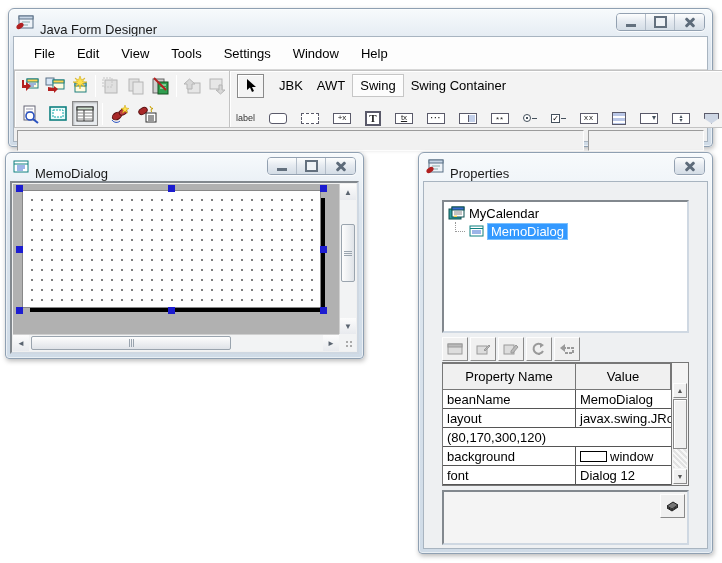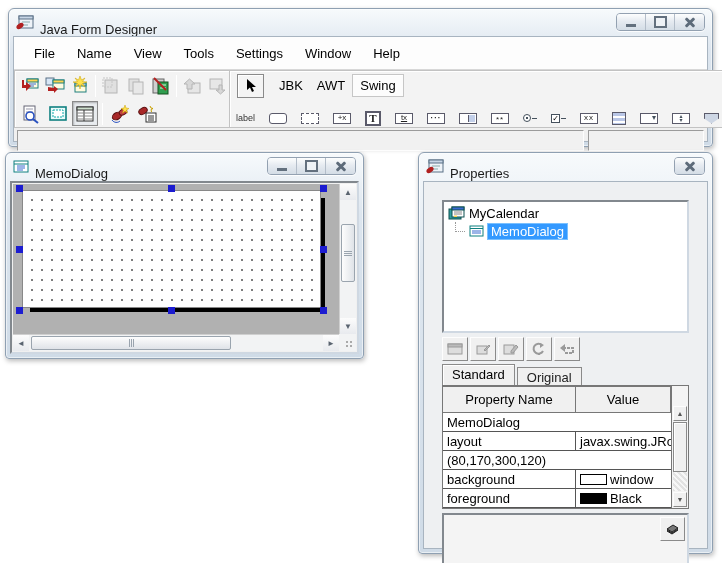"Name" span.mi { text: Name -> Edit }
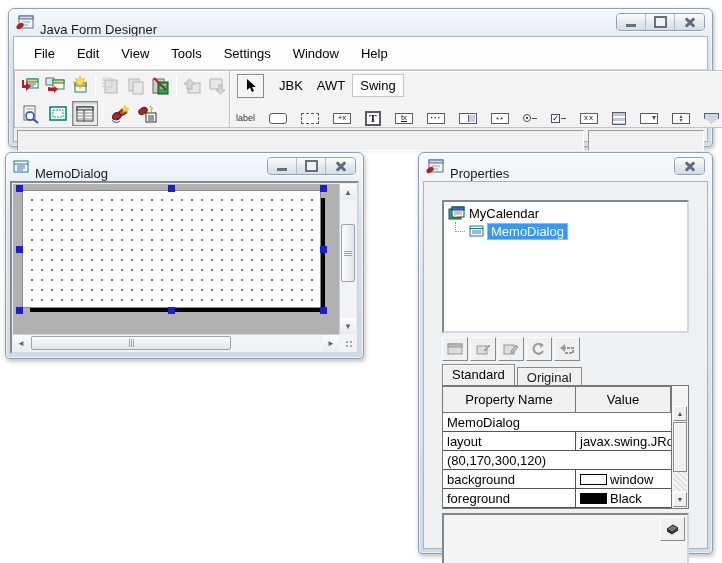"Swing Container" span.ptab { html: none -> <span>Swing Container</span> }
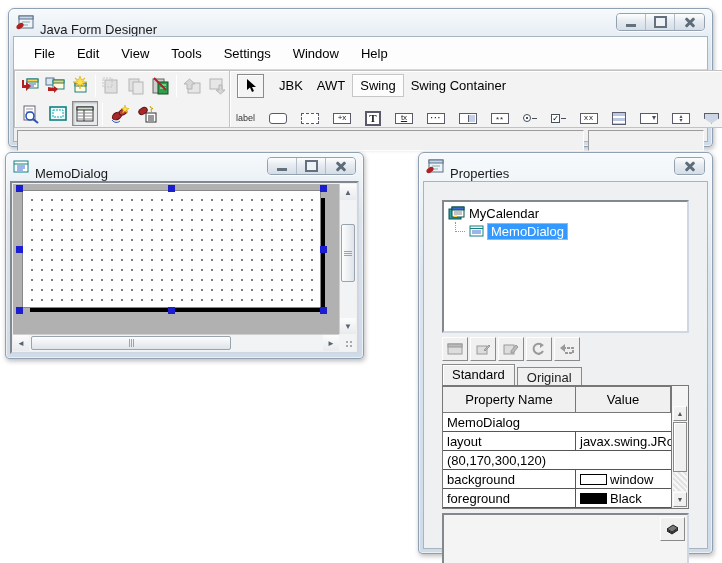"Standard" div.ptabs { html: <div> <span>Standard</span> <span>Original</span> </div> -> none }
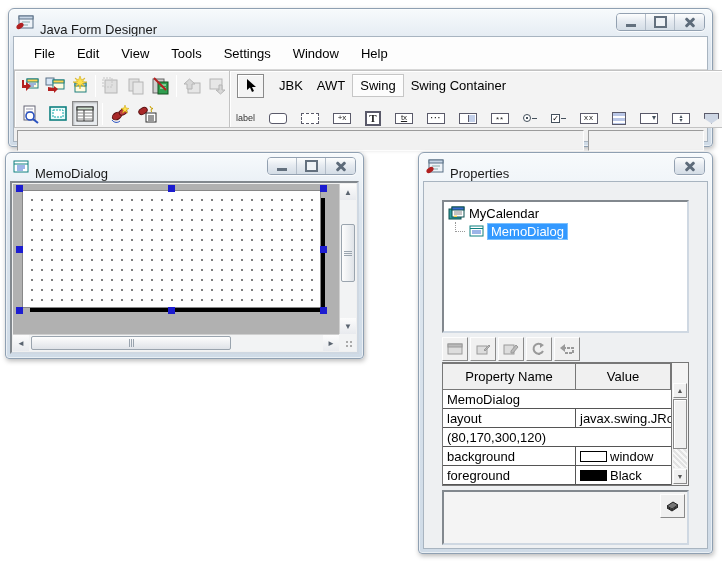"beanName" span.td { html: none -> <span>beanName</span> }
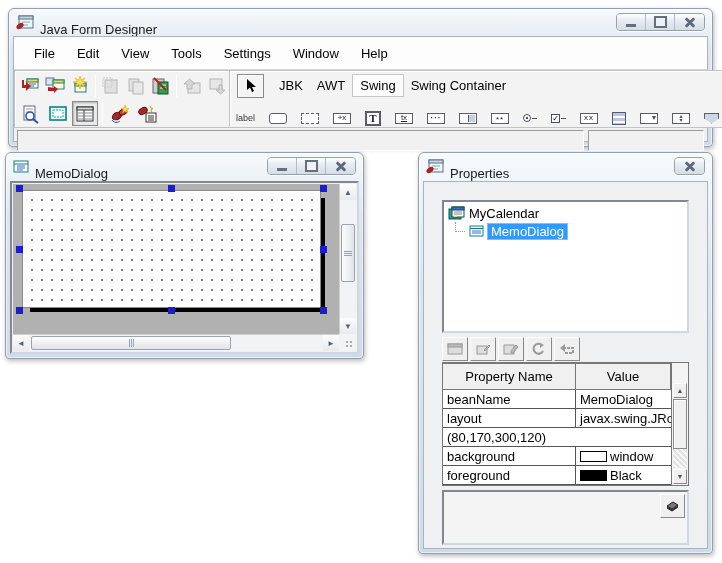"foreground" div.trowp { html: <div> <span>foreground</span> <span> <span></span> <span>Black</span> </span> </div> -> none }
